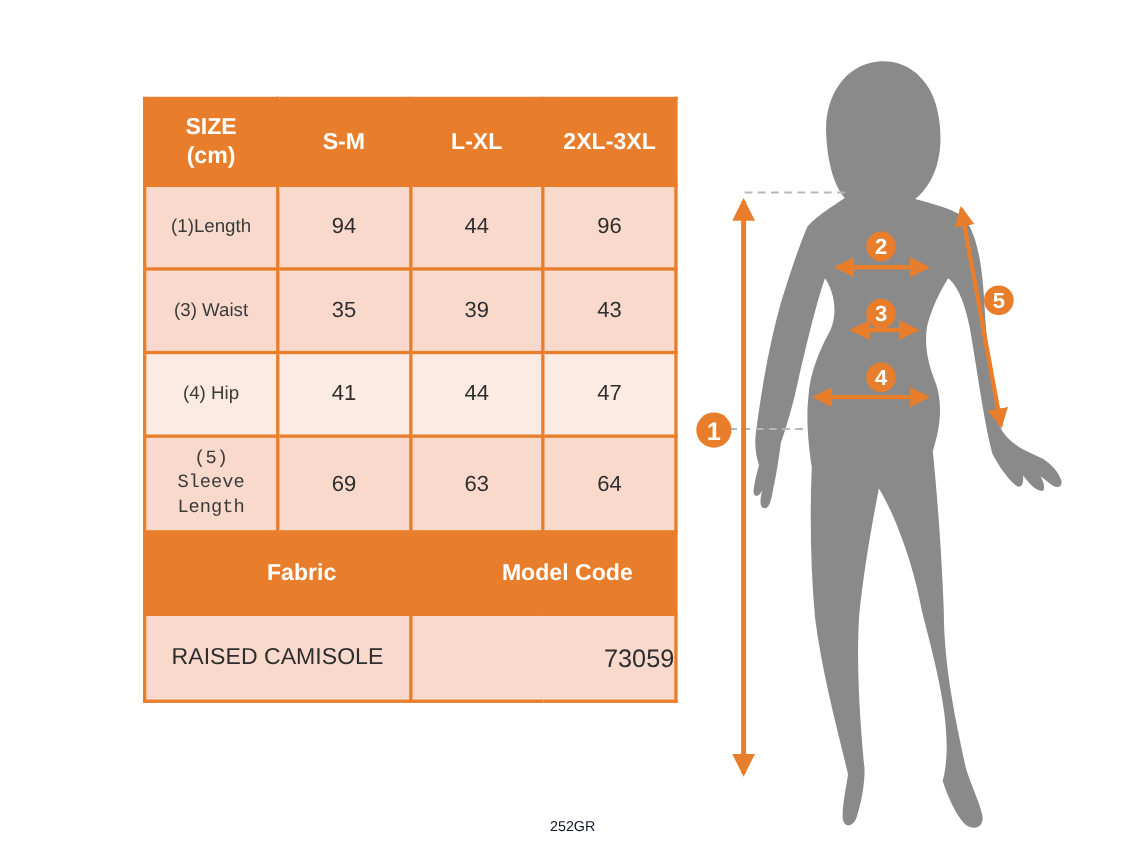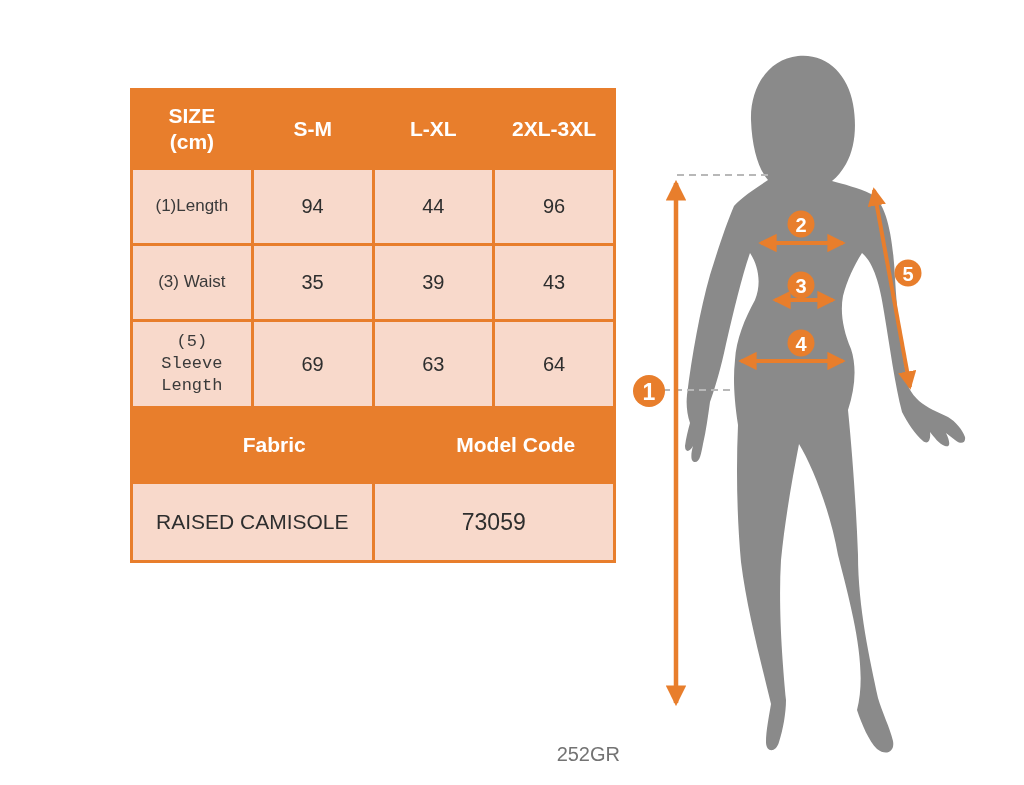"(4) Hip" tr.r-light { html: none -> <tr> <td>(4) Hip</td> <td>41</td> <td>44</td> <td>47</td> </tr> }
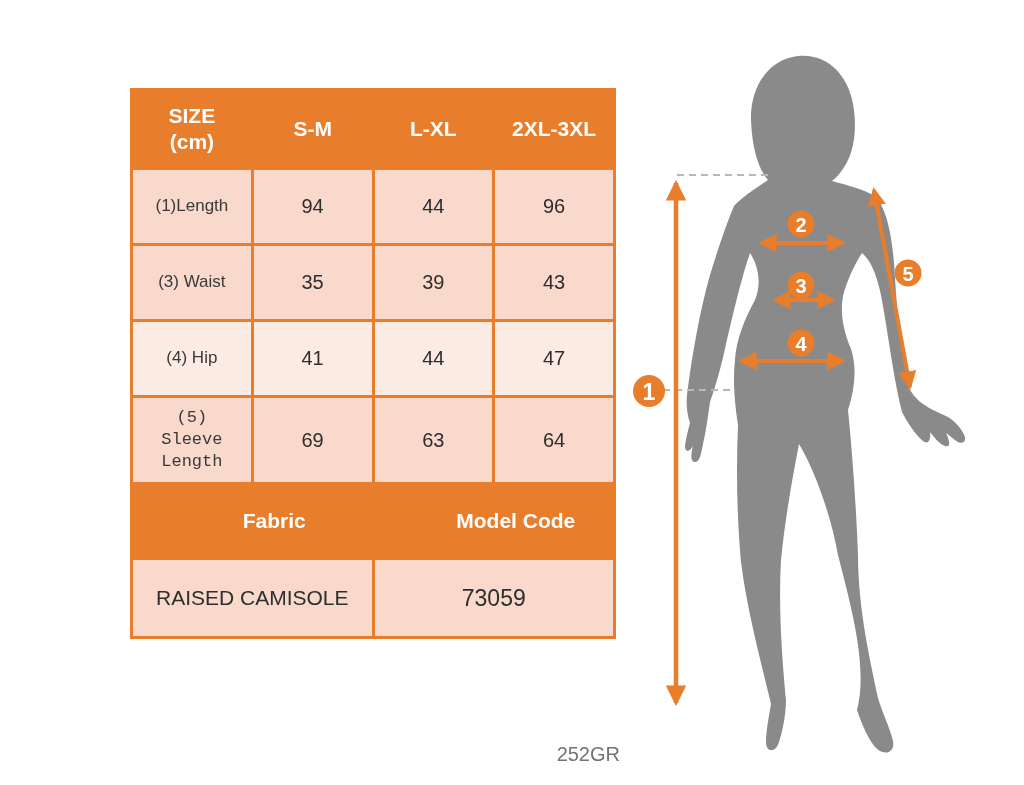"73059" .size-chart tr.info .code { text-align: none -> right }
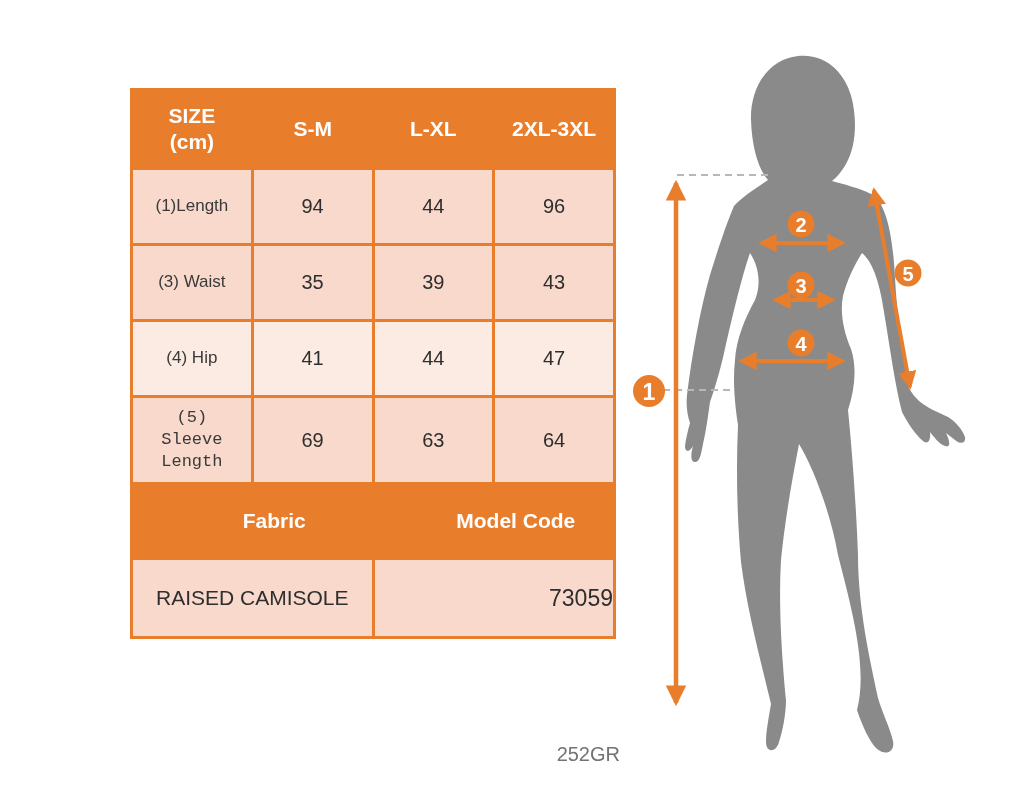"252GR" .footnote { color: #737373 -> #0f172a; font-size: 20px -> 13px; text-align: right -> left }
